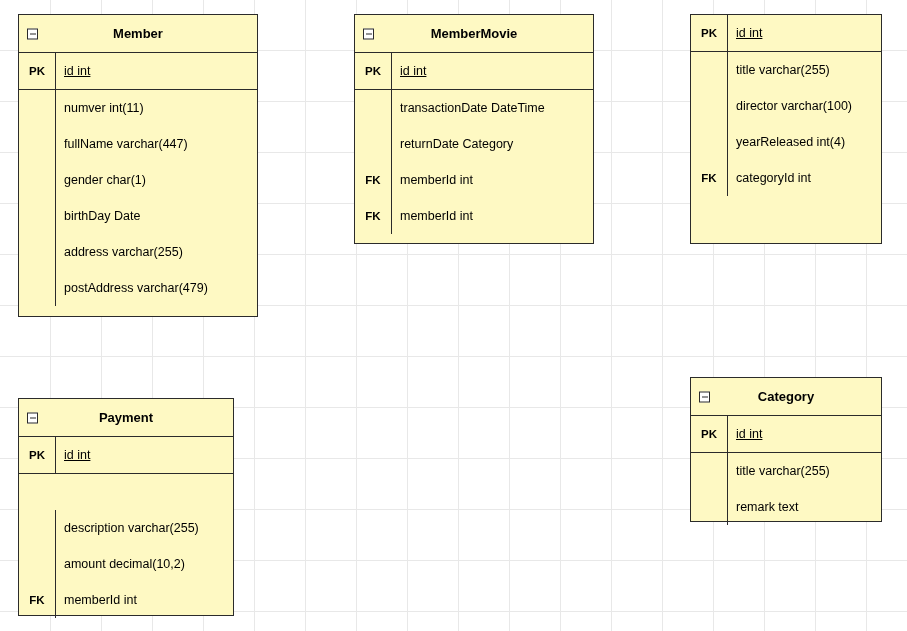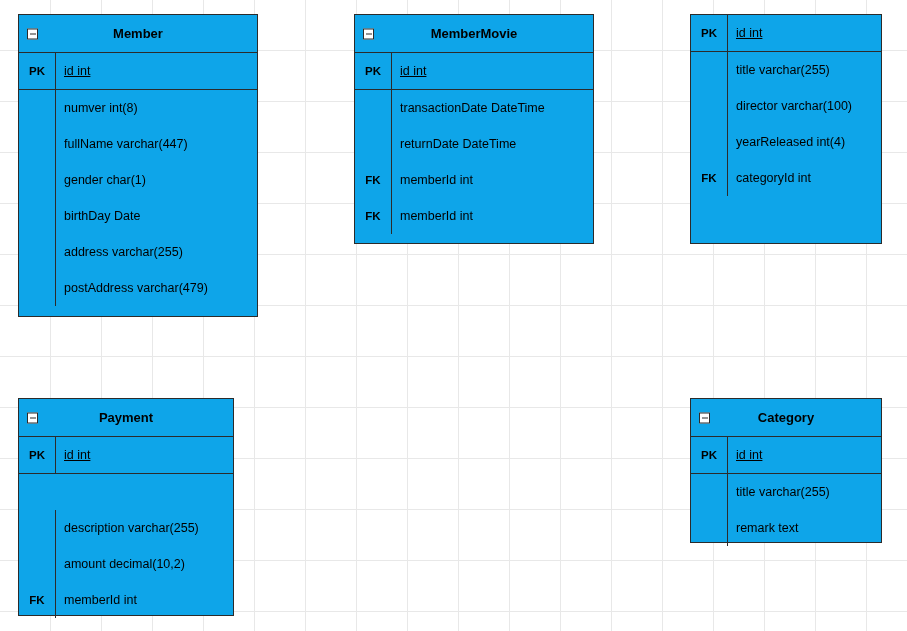"Member" .entity { background: #0ea5e9 -> #fef9c3 }
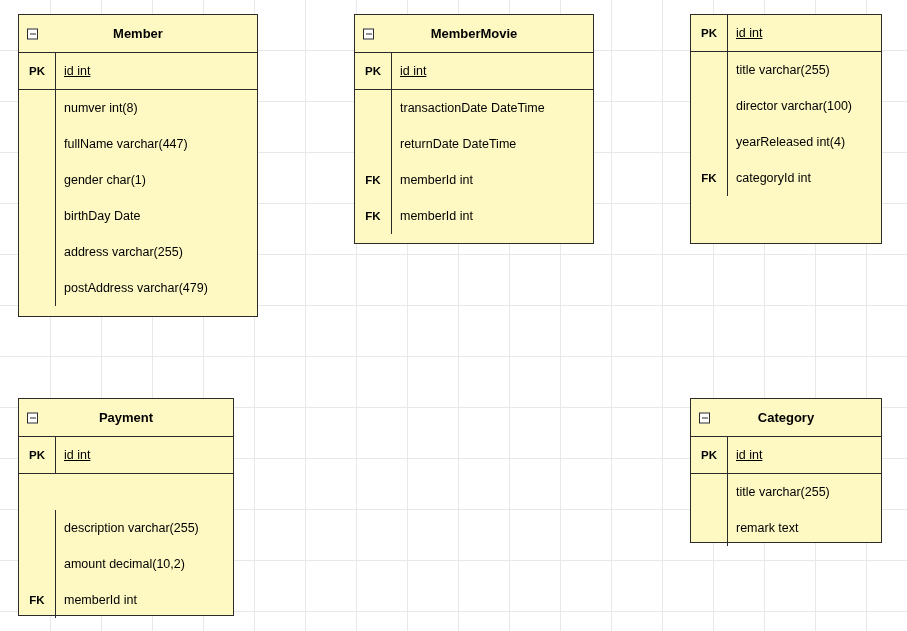"numver int(8)" div.attr-cell { text: 8 -> 11 }
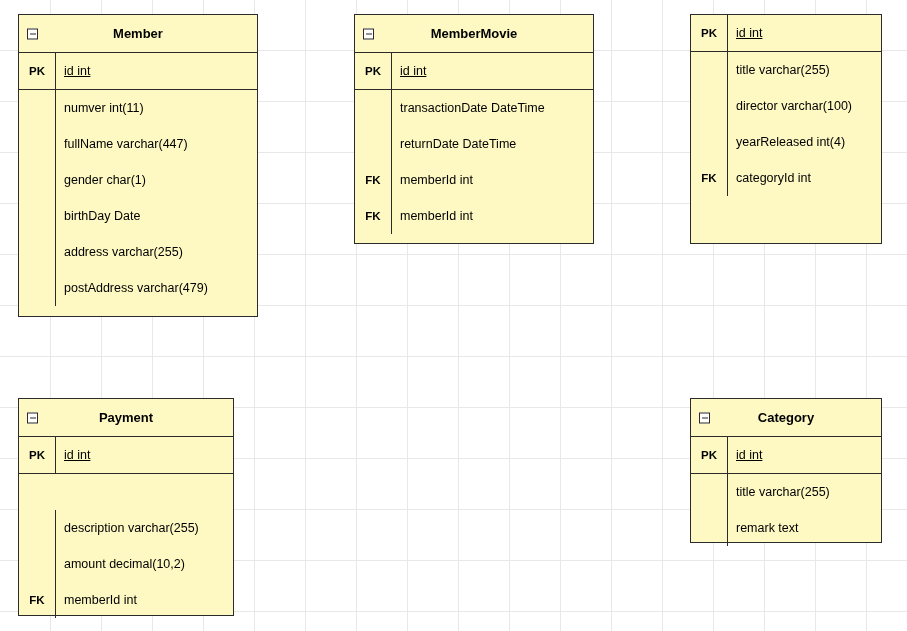"returnDate DateTime" div.attr-cell { text: DateTime -> Category }
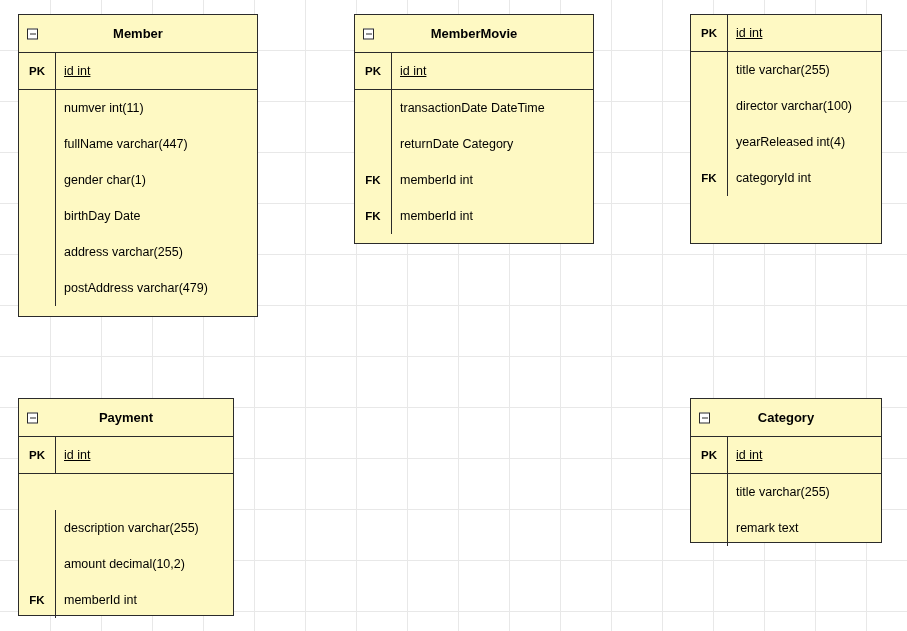"Category" div.entity { top: 398px -> 377px }
